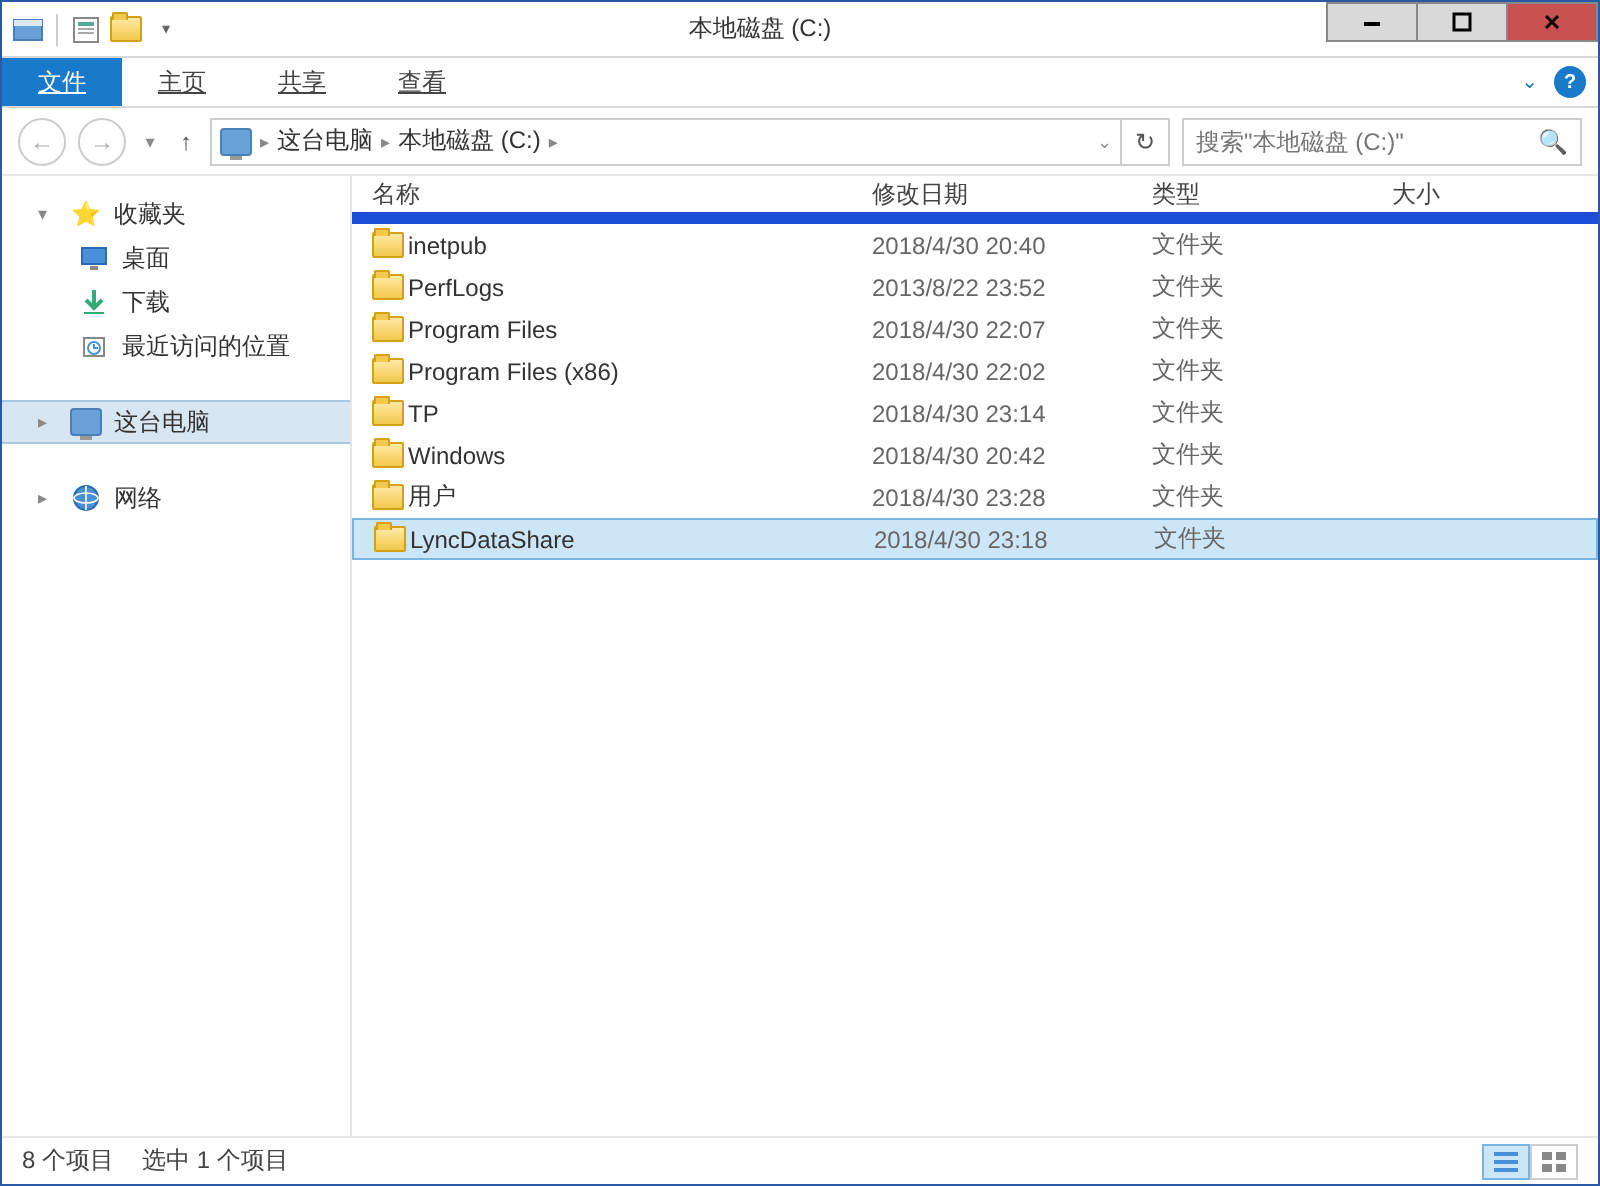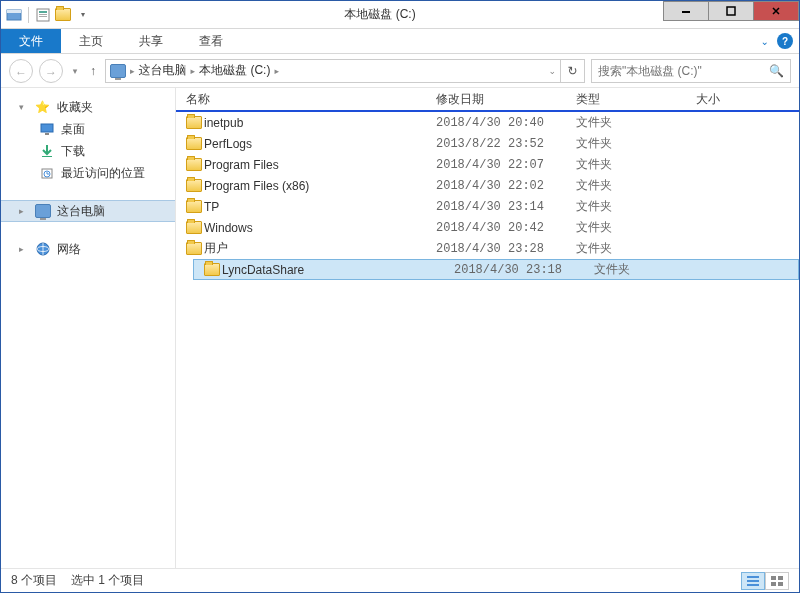"文件" .ribbon-tab { text-decoration: none -> underline }
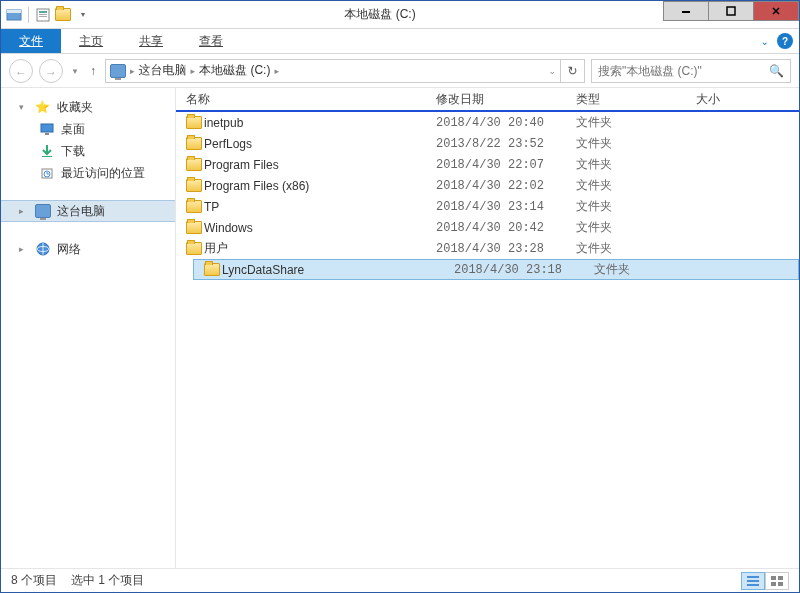"名称" .cols { border-bottom: 2px solid #1d4ed8 -> 6px solid #1d4ed8 }
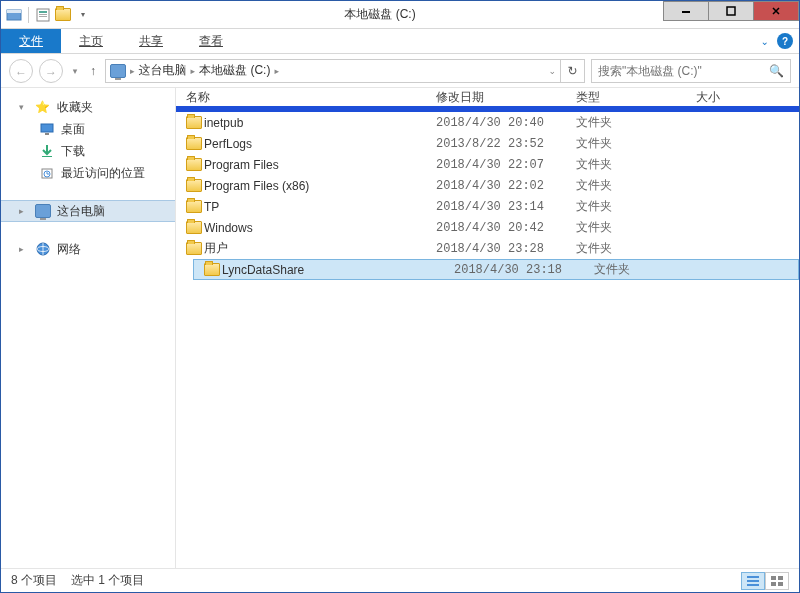"2018/4/30 20:40" .r-date { font-family: Liberation Mono, monospace -> none }
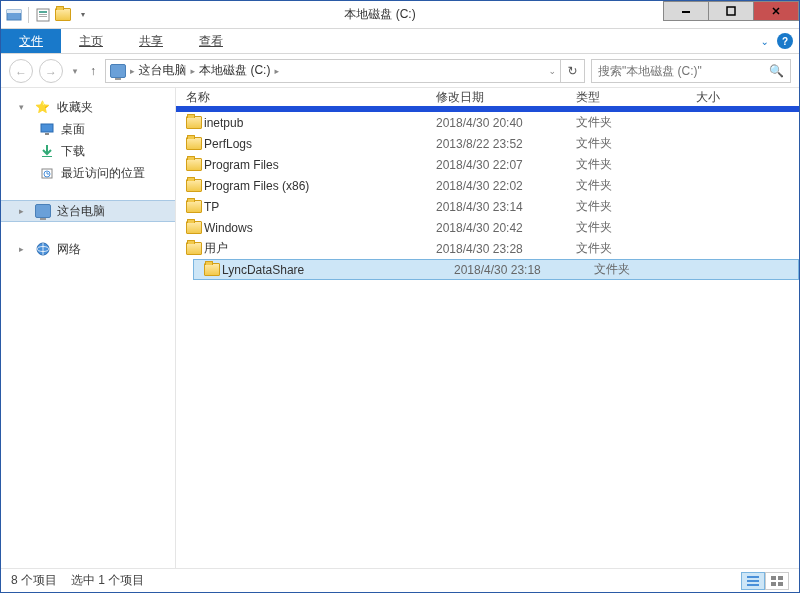"LyncDataShare" .row.selected { margin-left: 17px -> none }
